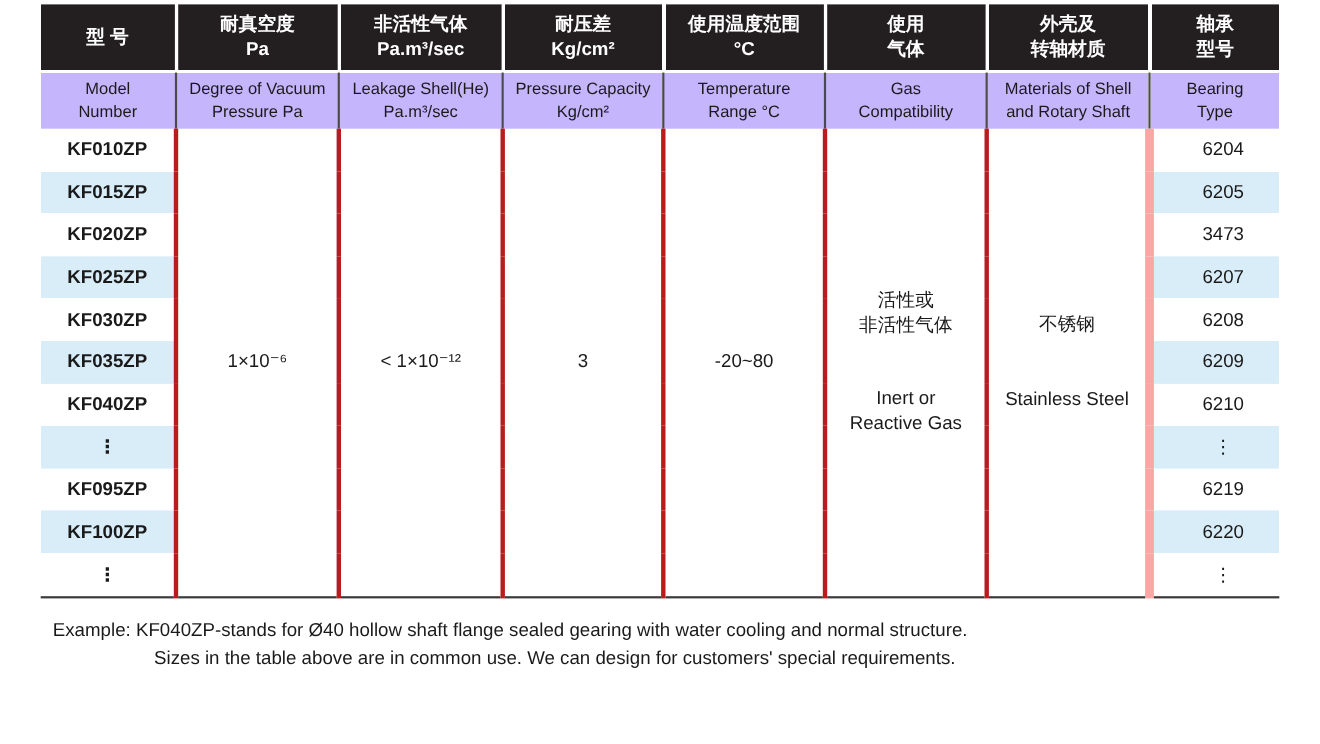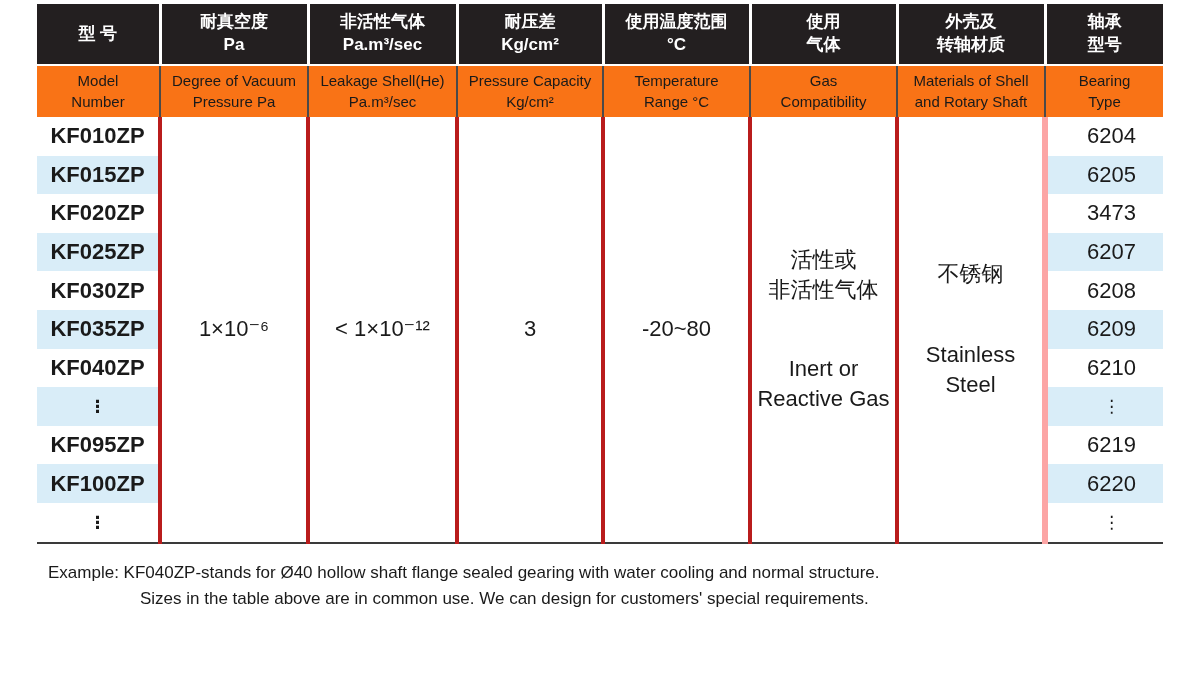"Model" tr.head-en th { background: #f97316 -> #c4b5fd }
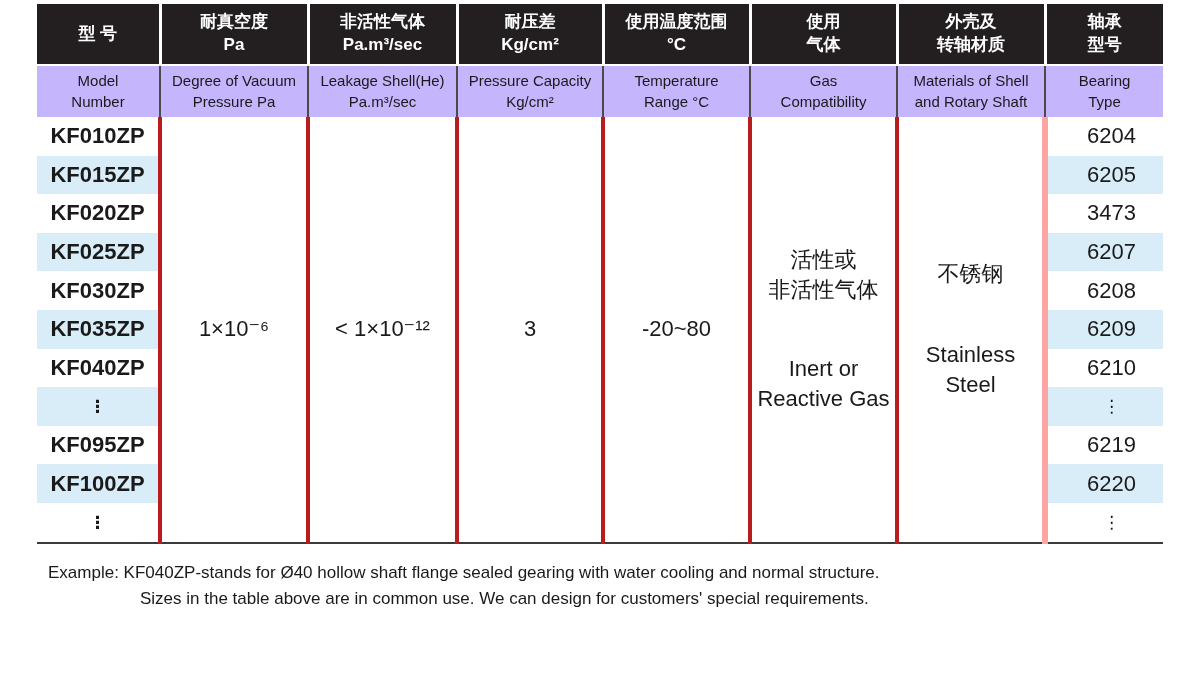"KF010ZP" tbody td { font-size: 22px -> 17px }
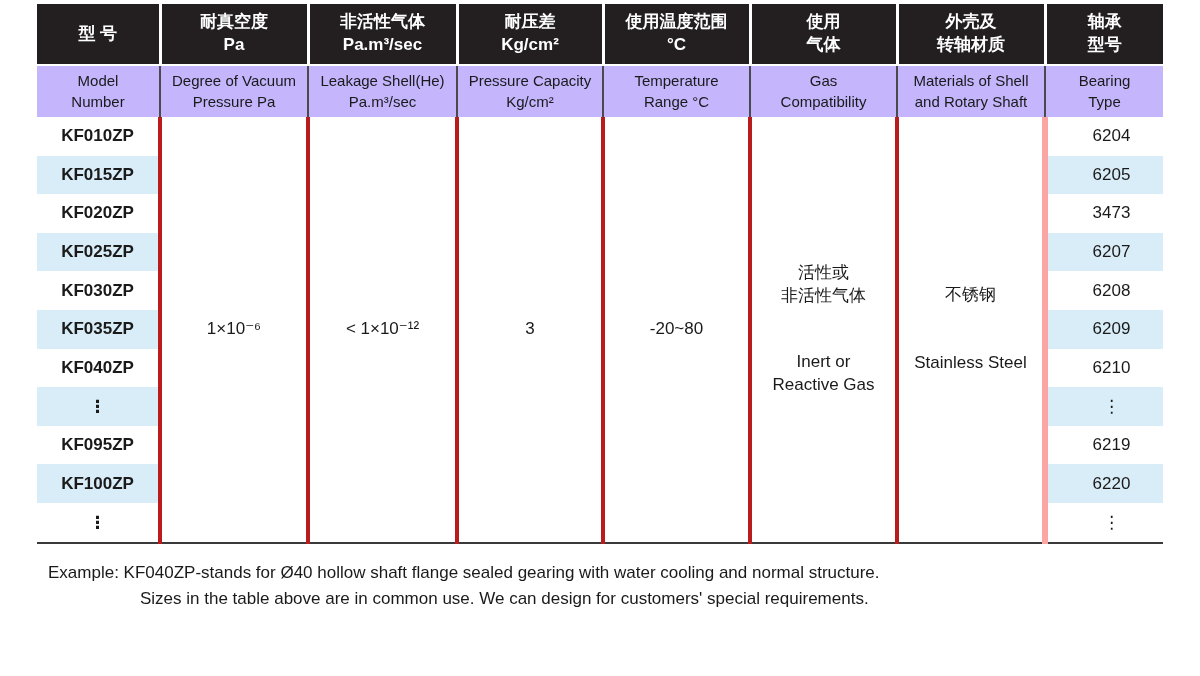"6204" td.bearing-cell { border-left: 6px solid #fca5a5 -> 8px solid #fca5a5 }
